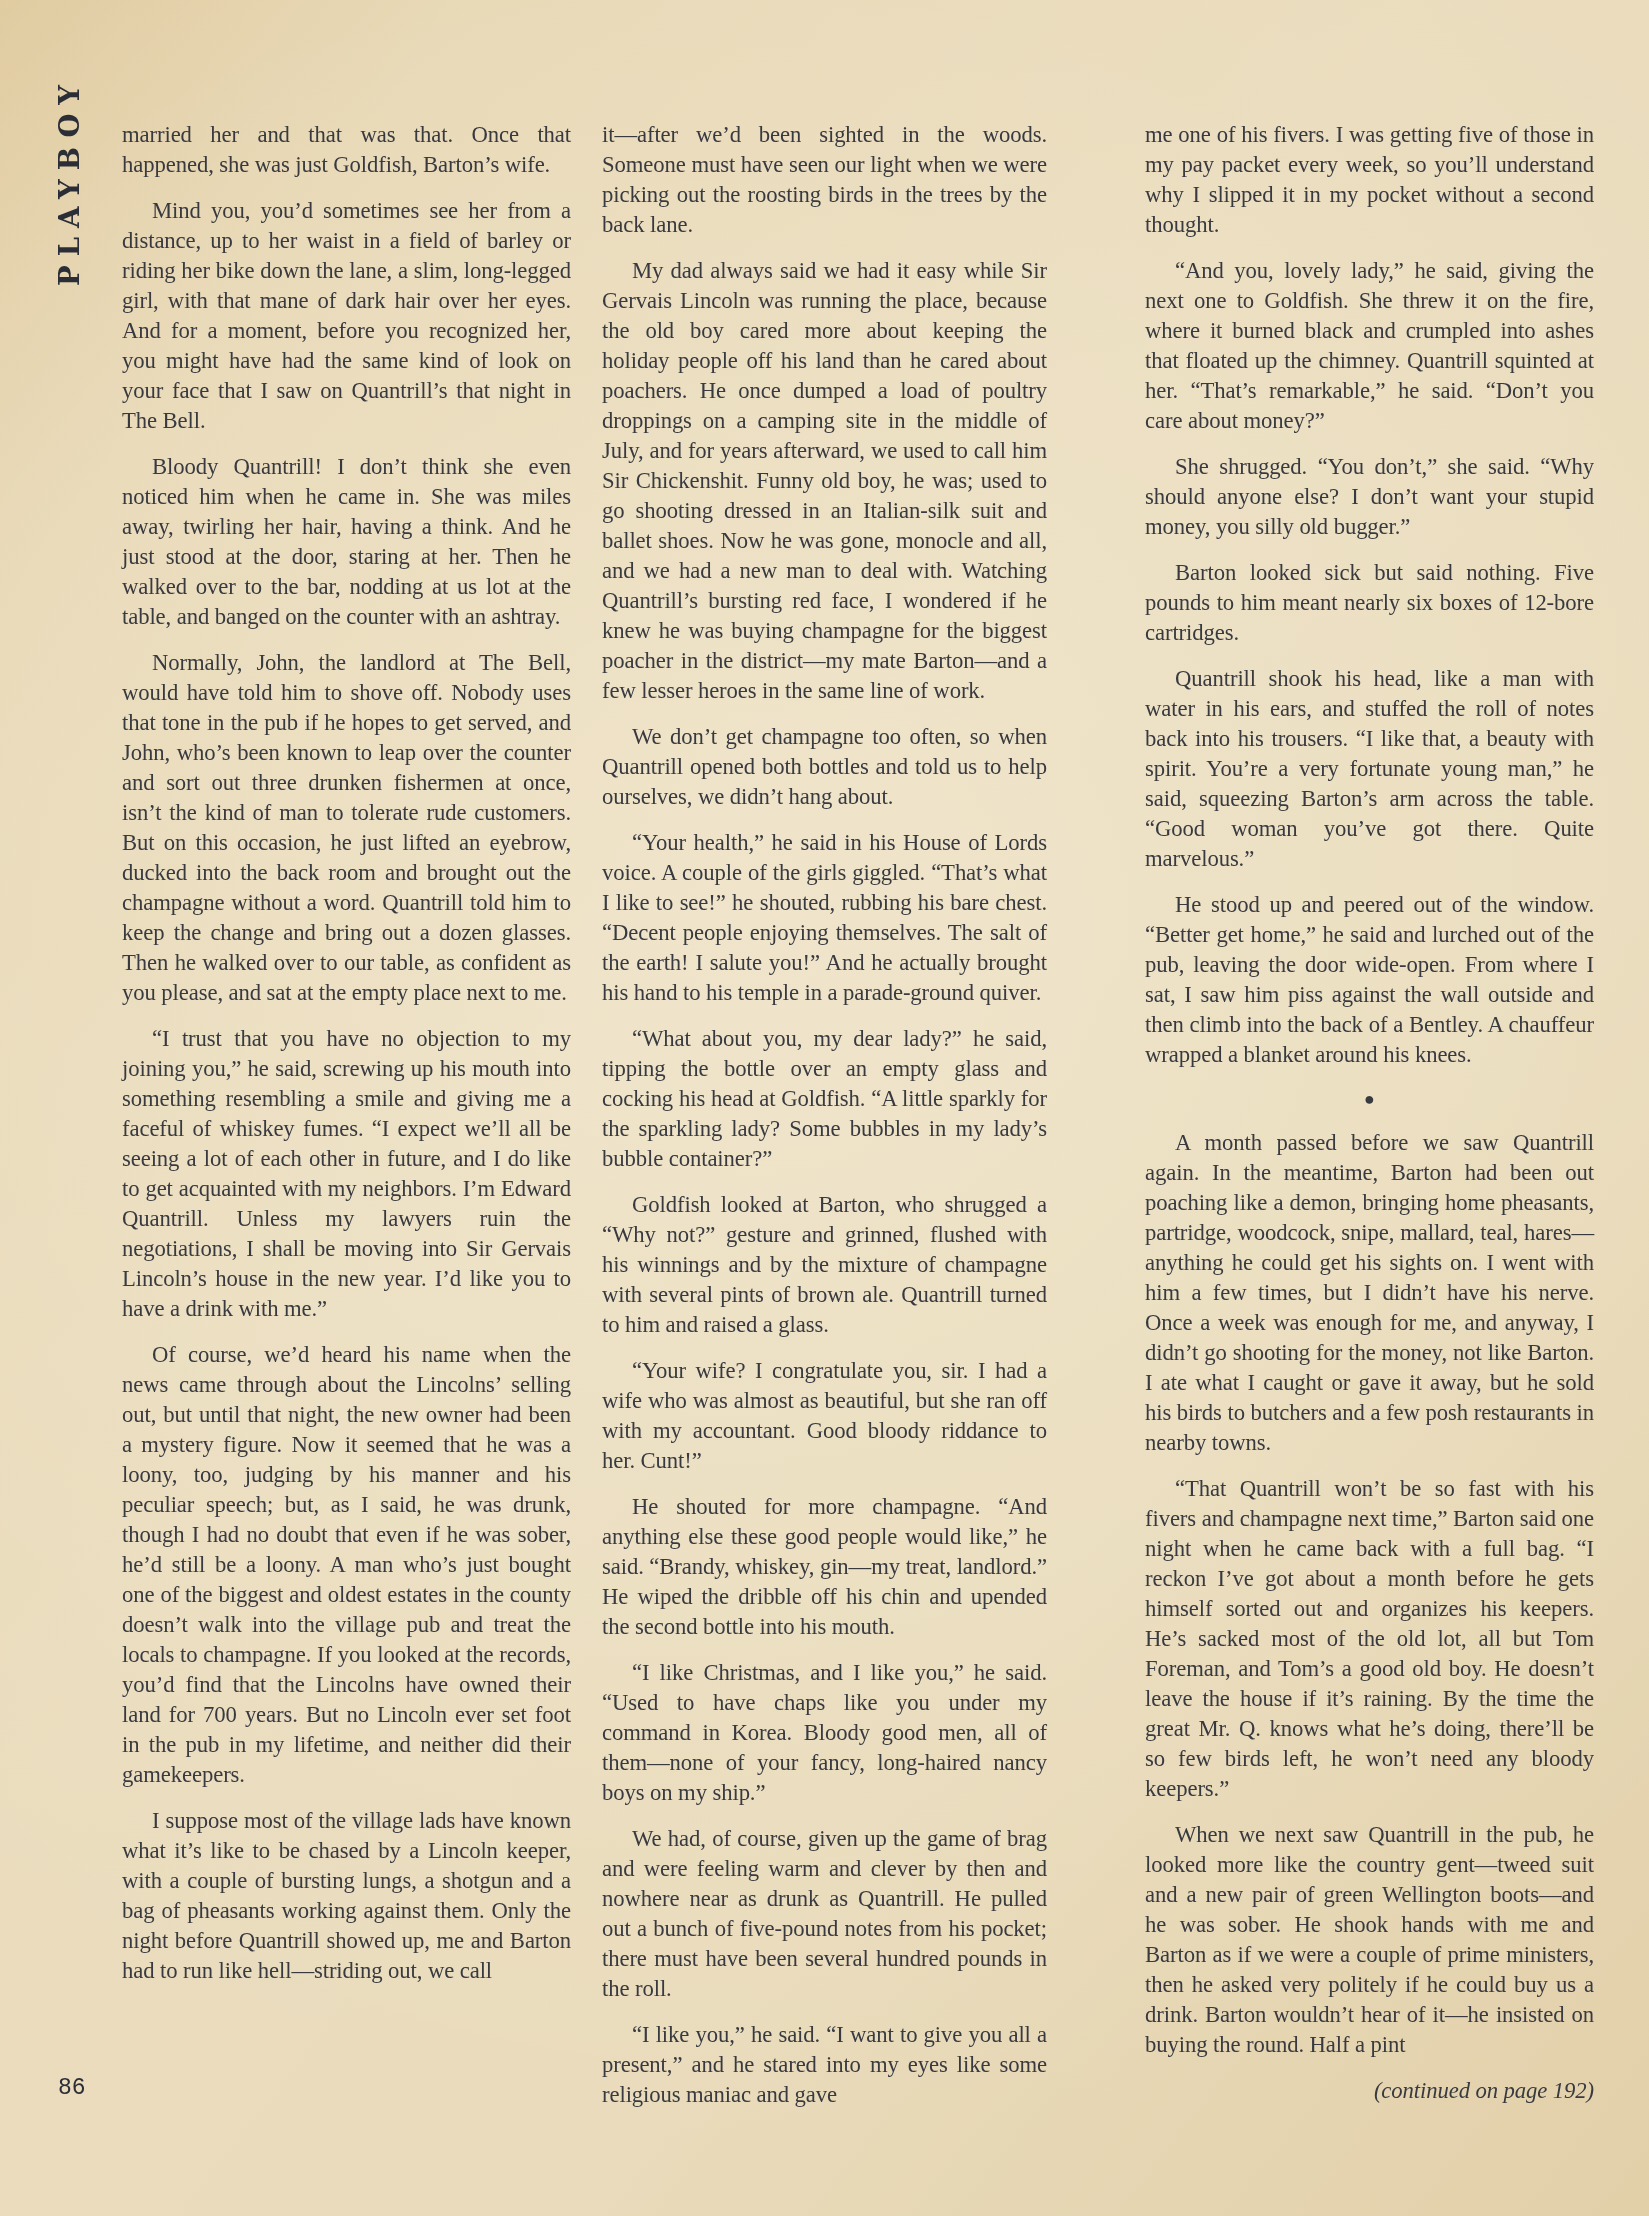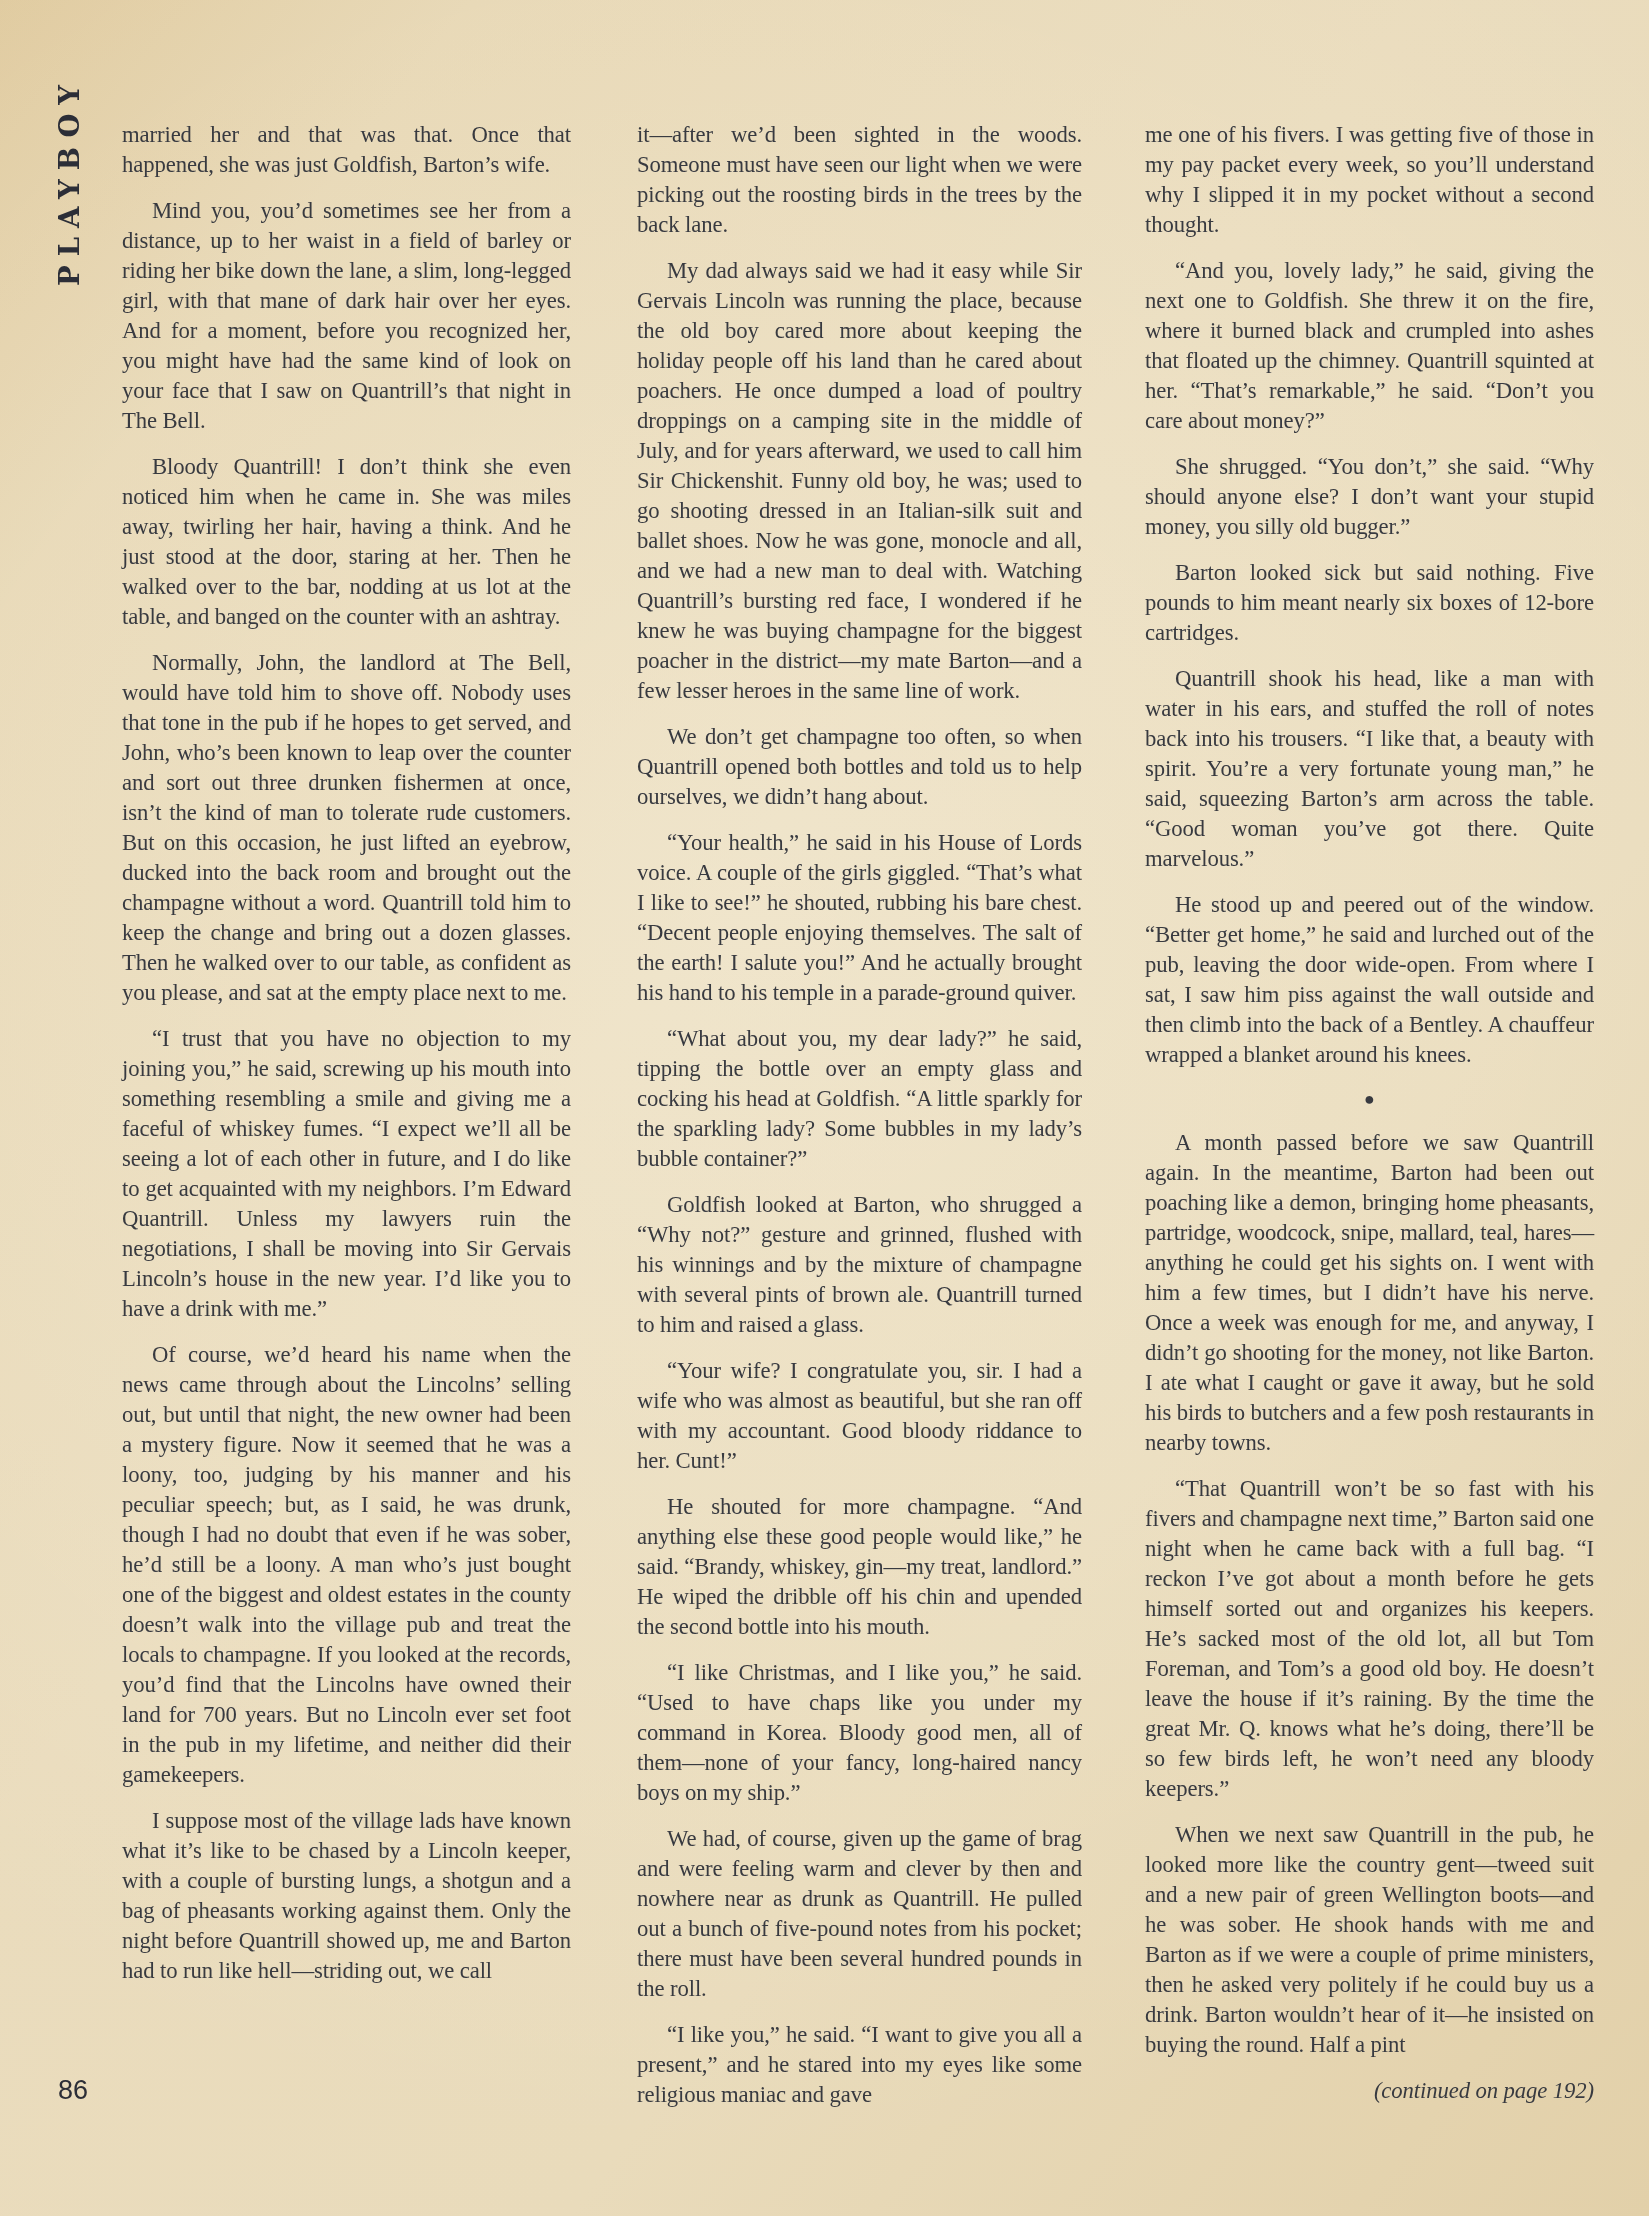"it—after we’d been sighted in" #col-2 { left: 621px -> 586px }
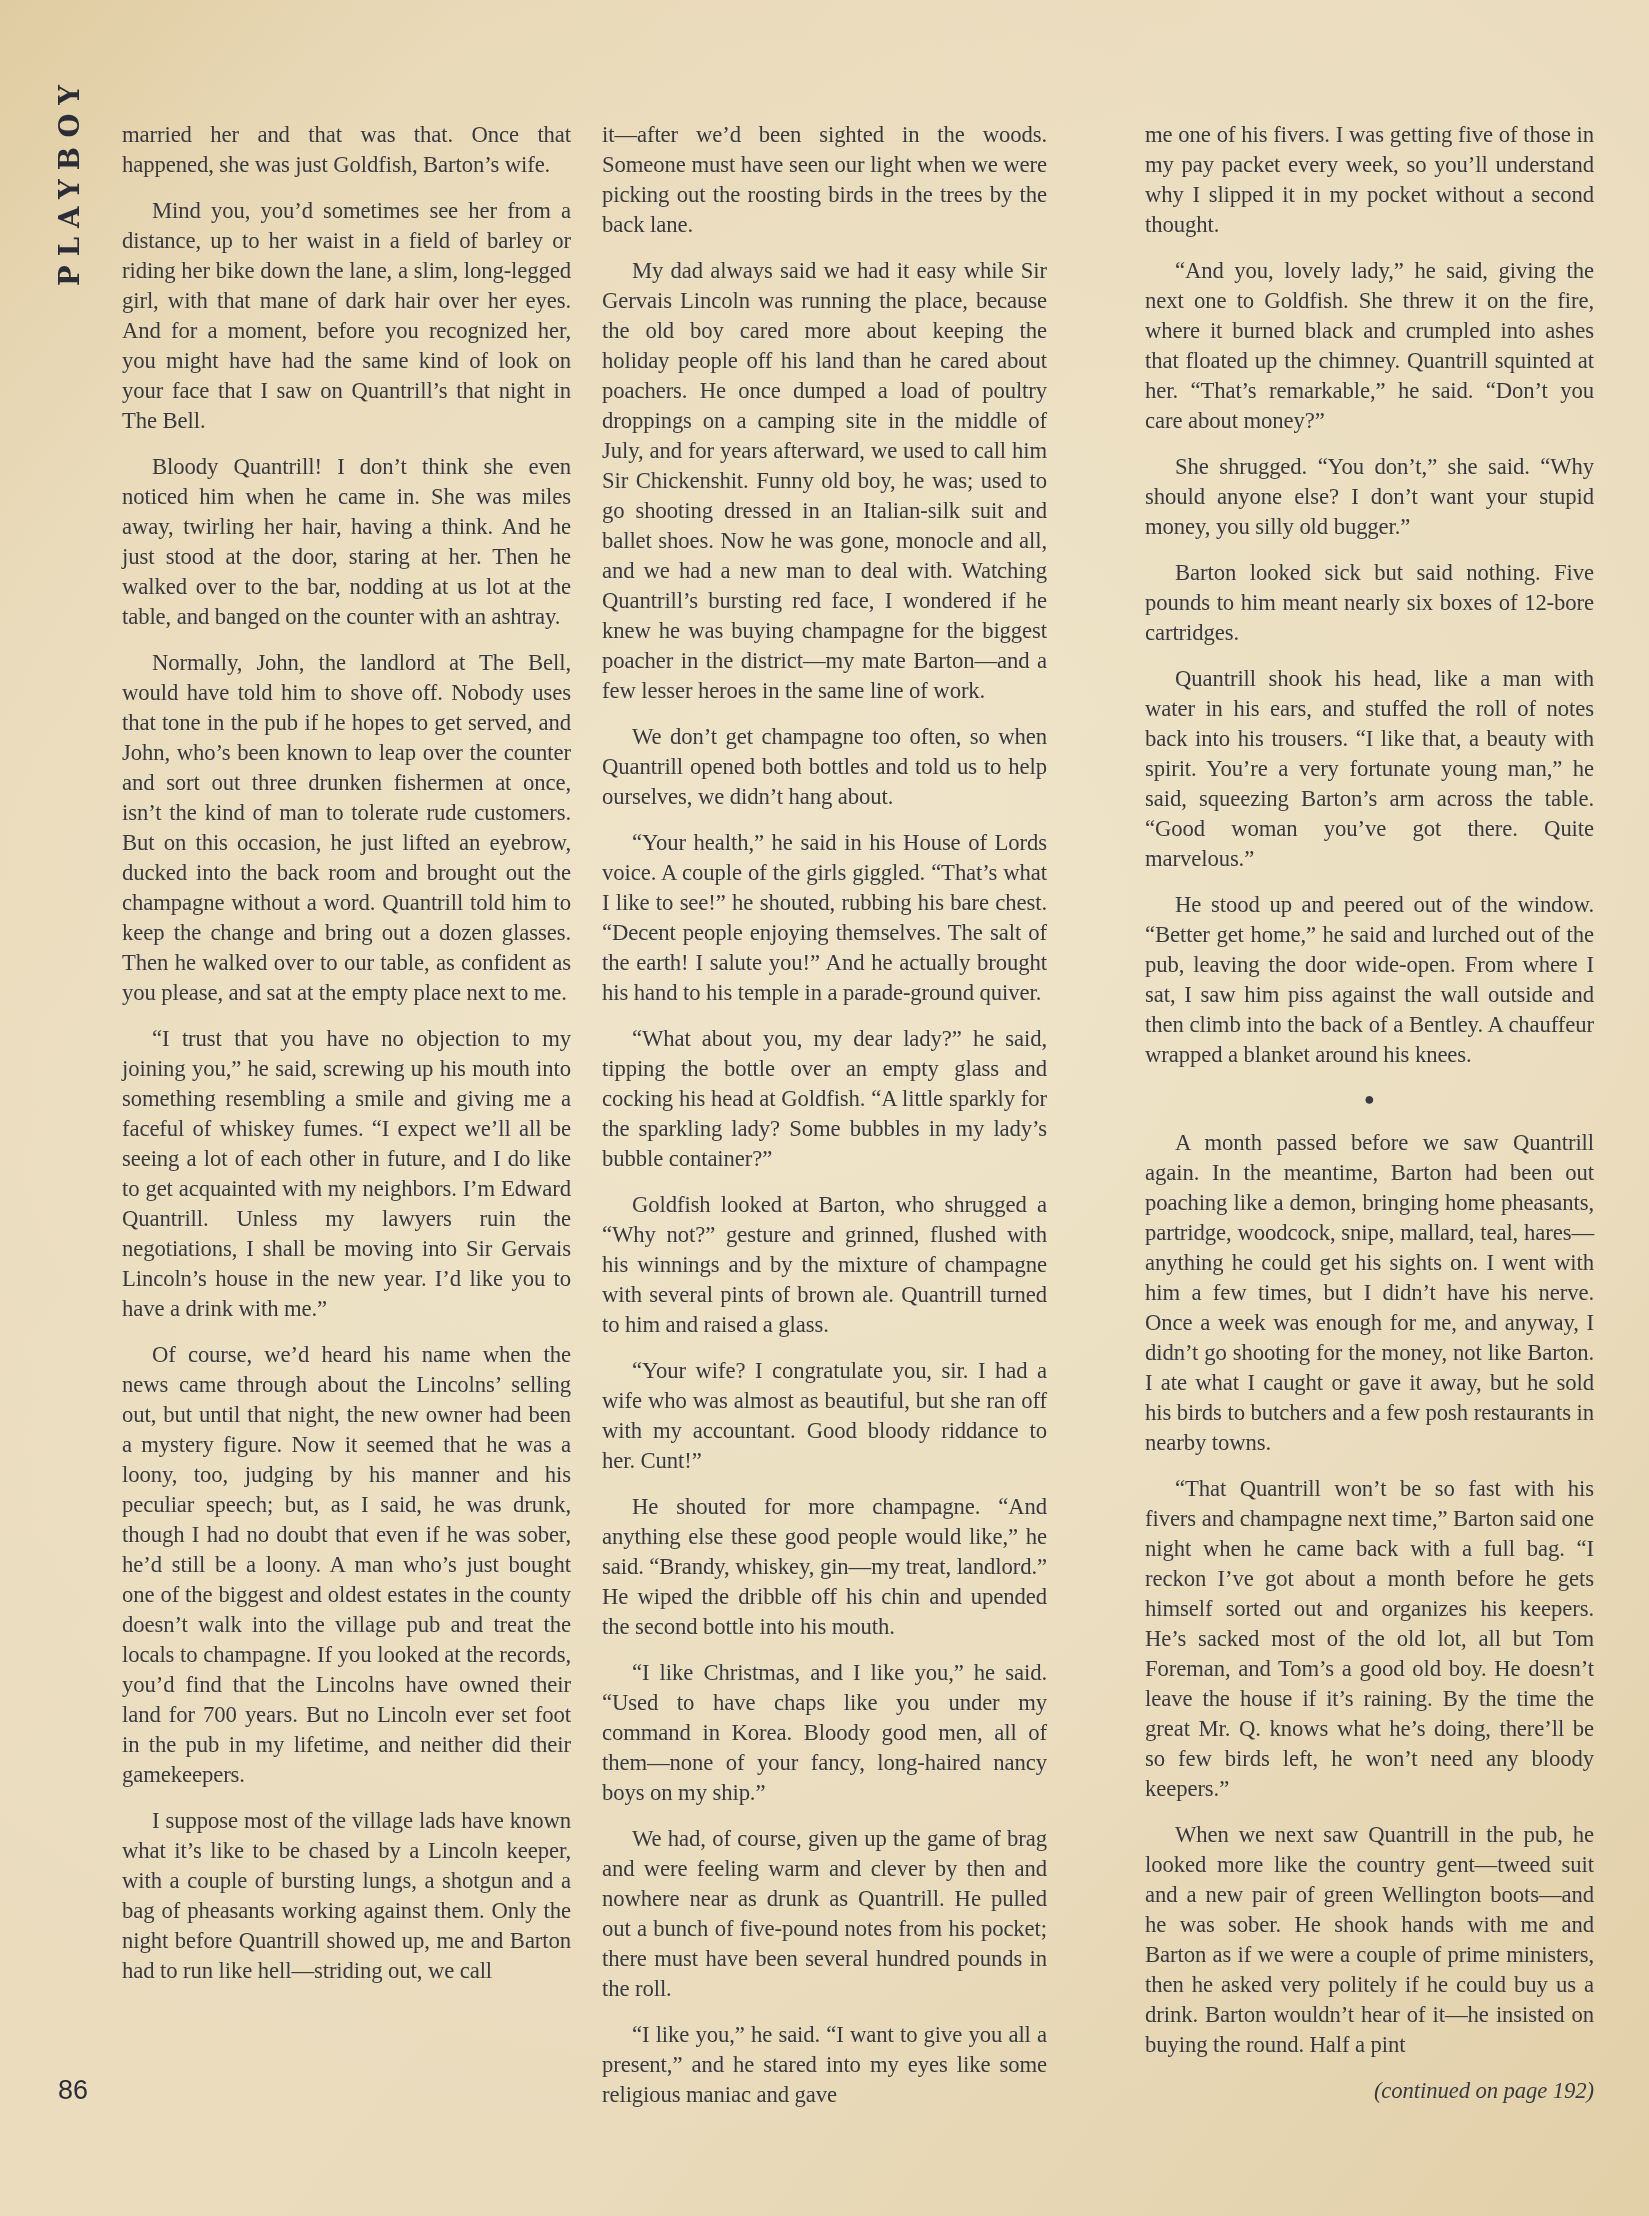"86" .pageno { font-family: Liberation Sans, sans-serif -> Liberation Mono, monospace; font-size: 27px -> 23px }
